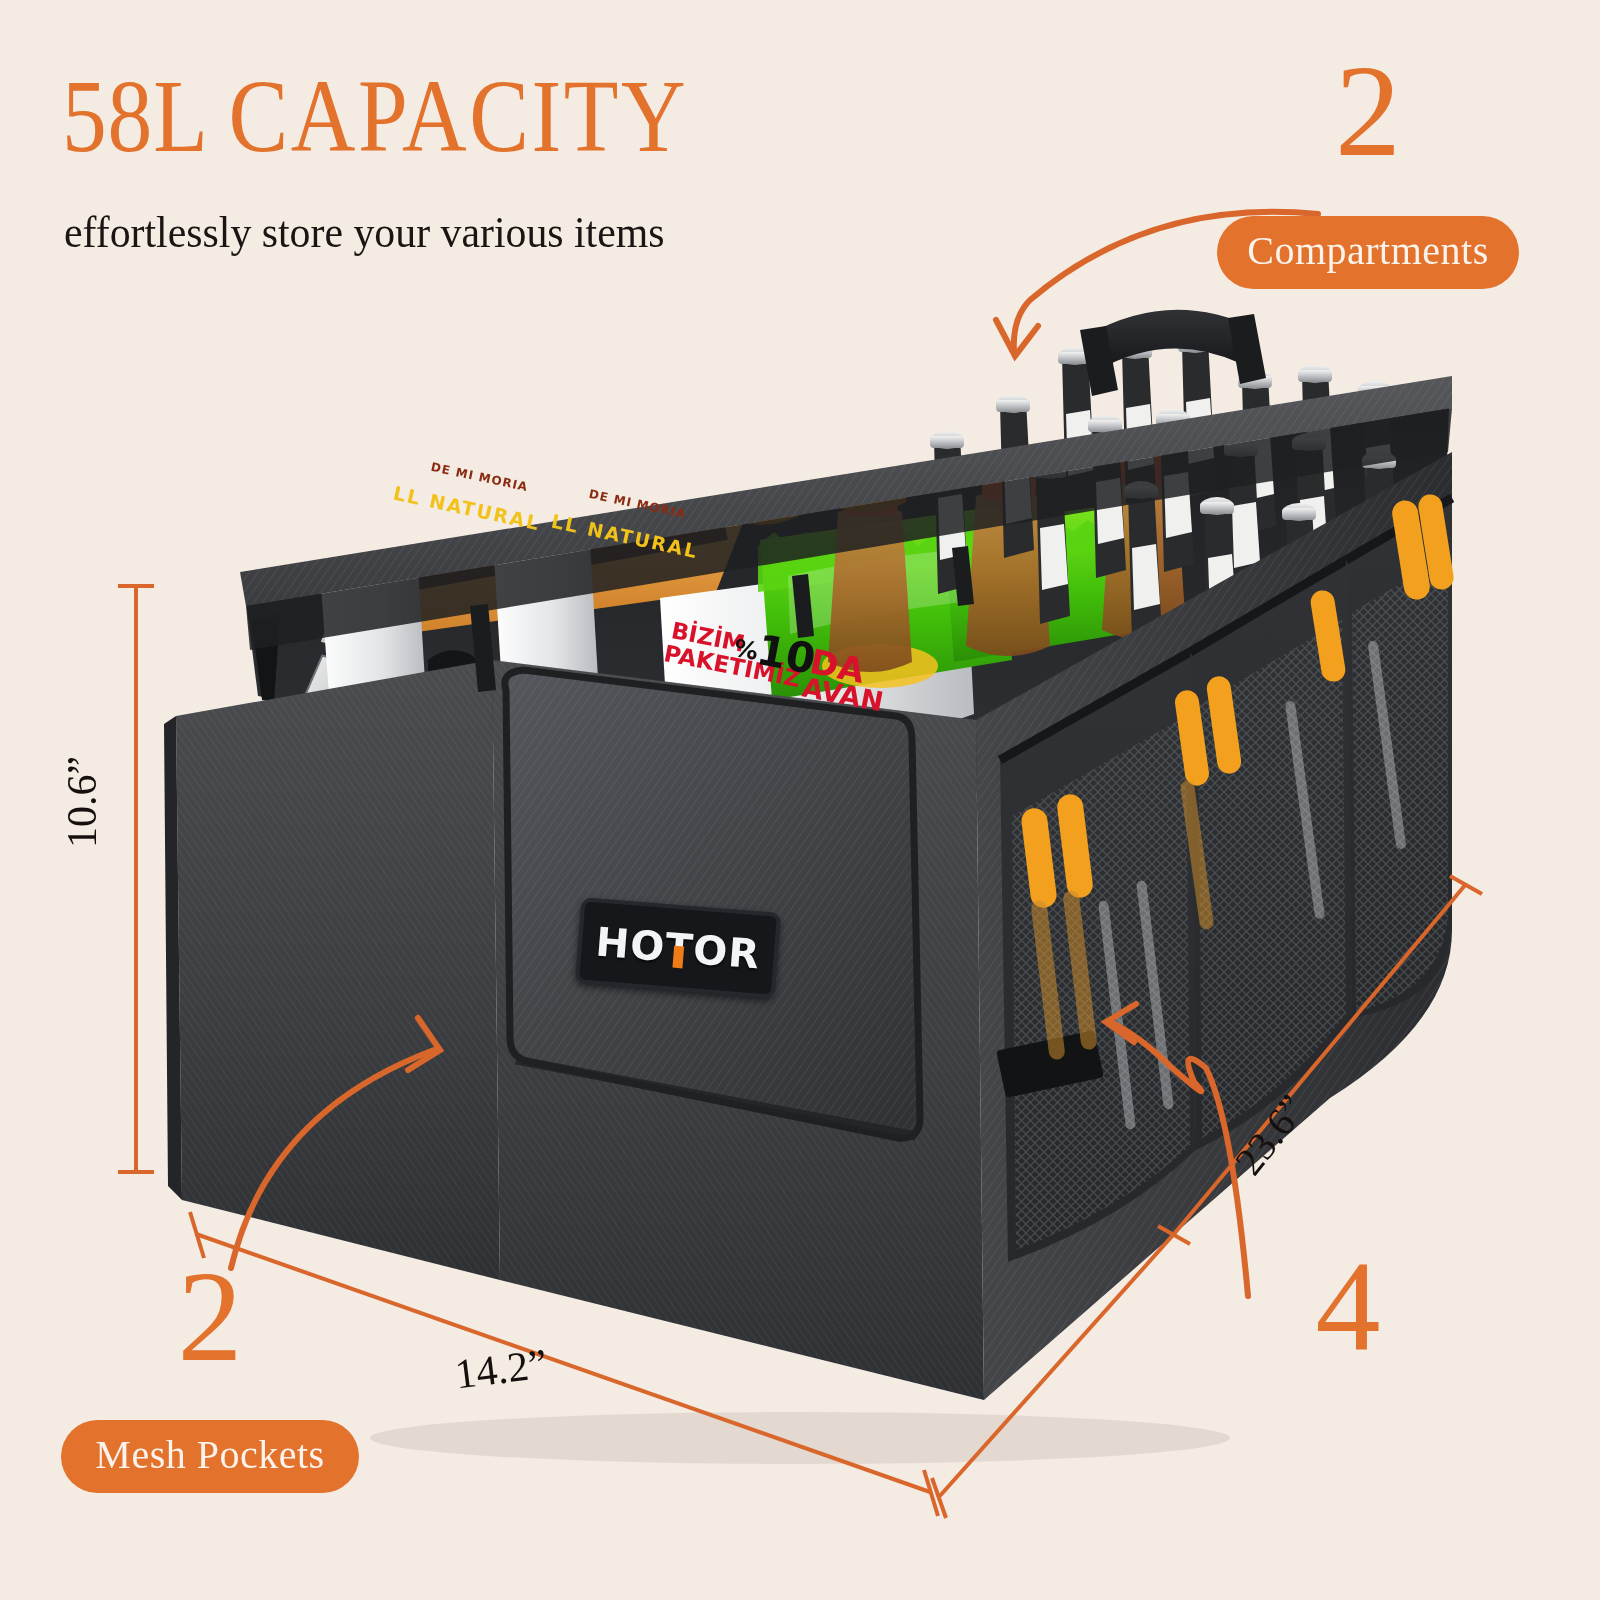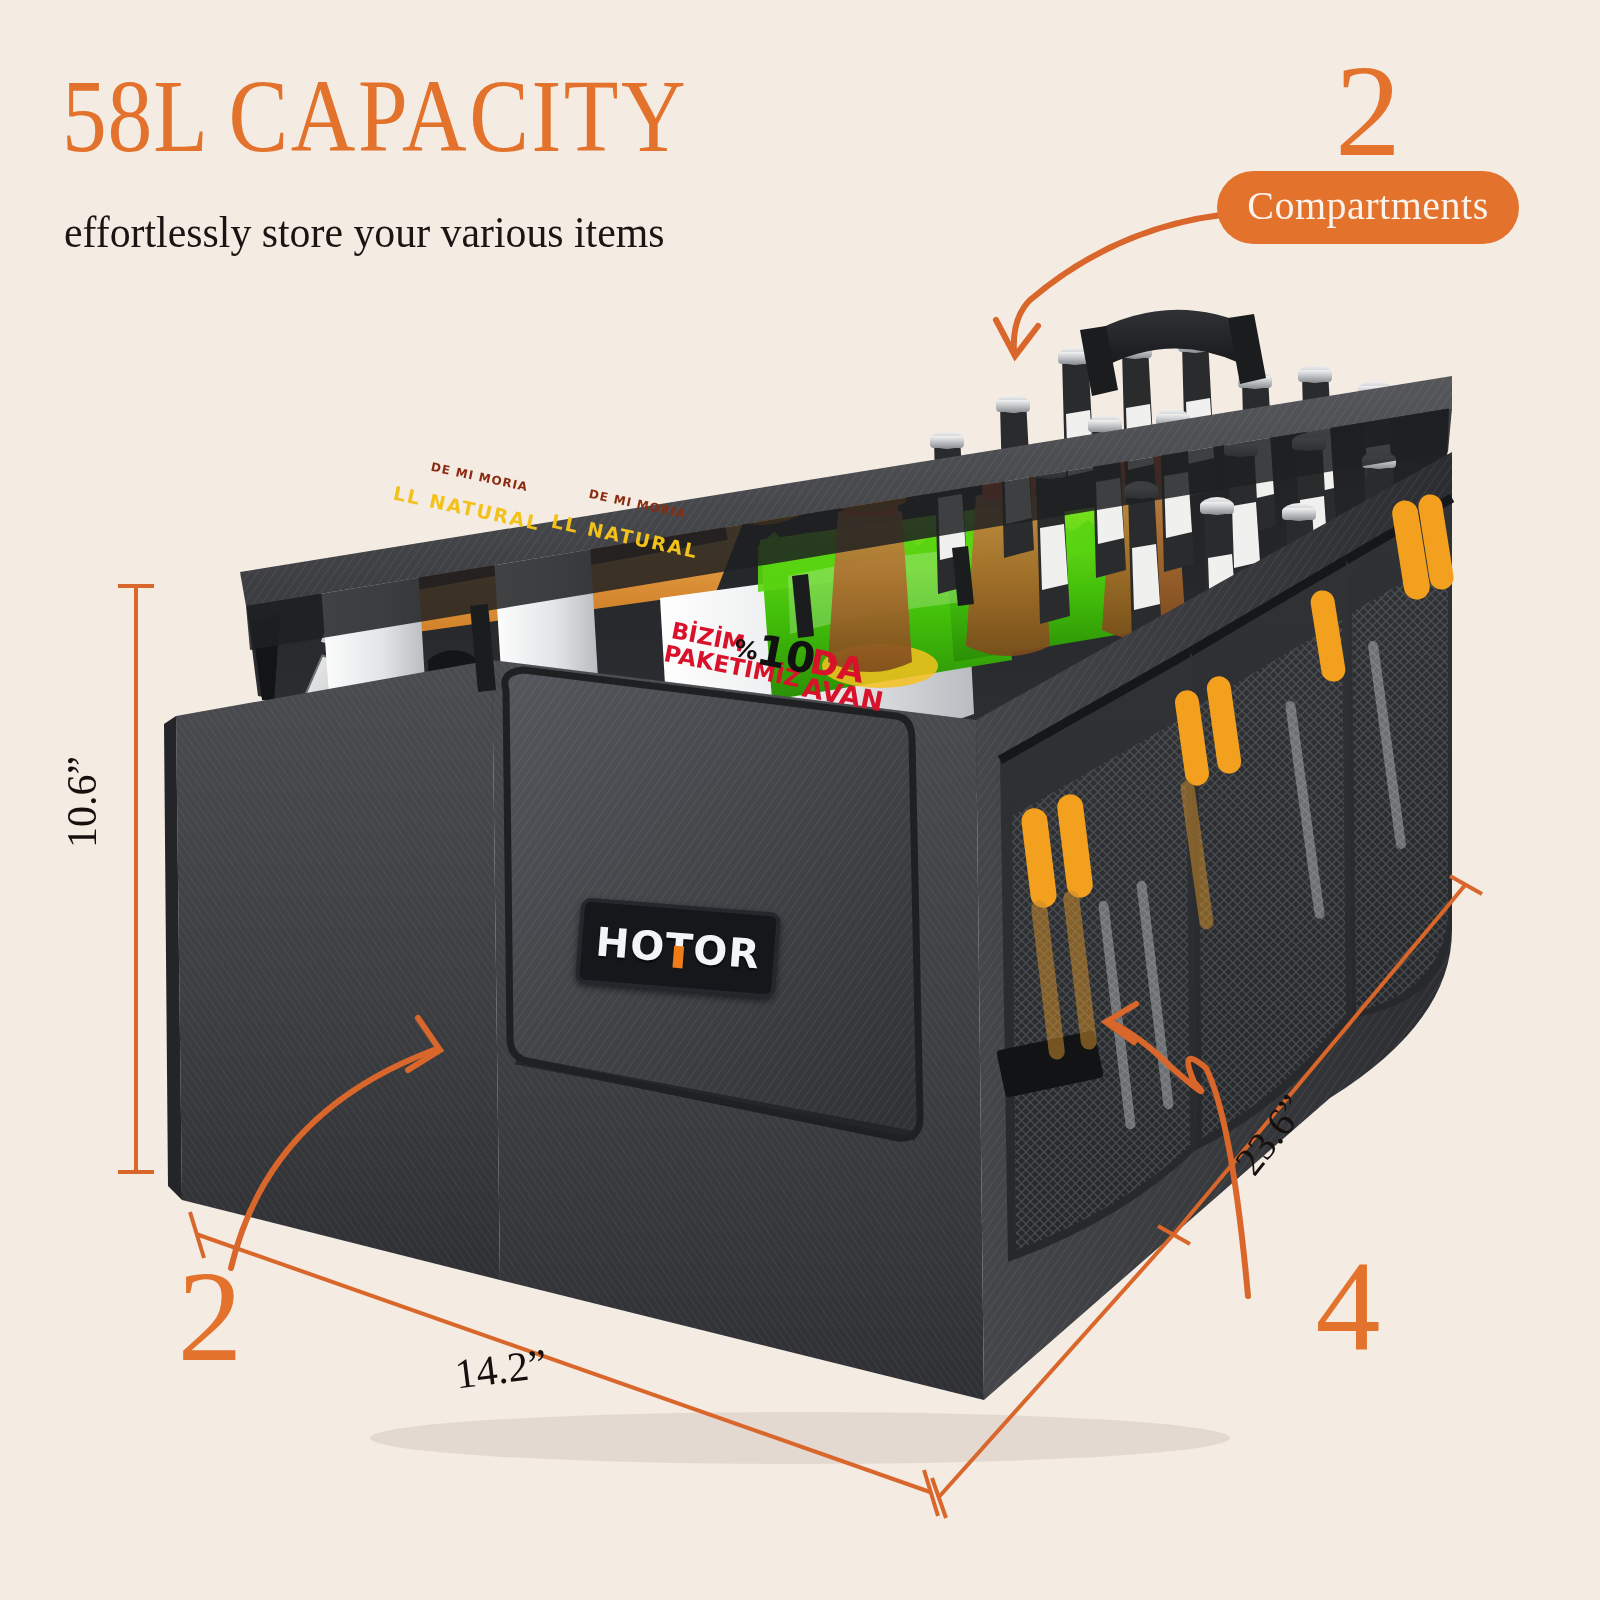"Compartments" .pill { margin-top: none -> 45px }
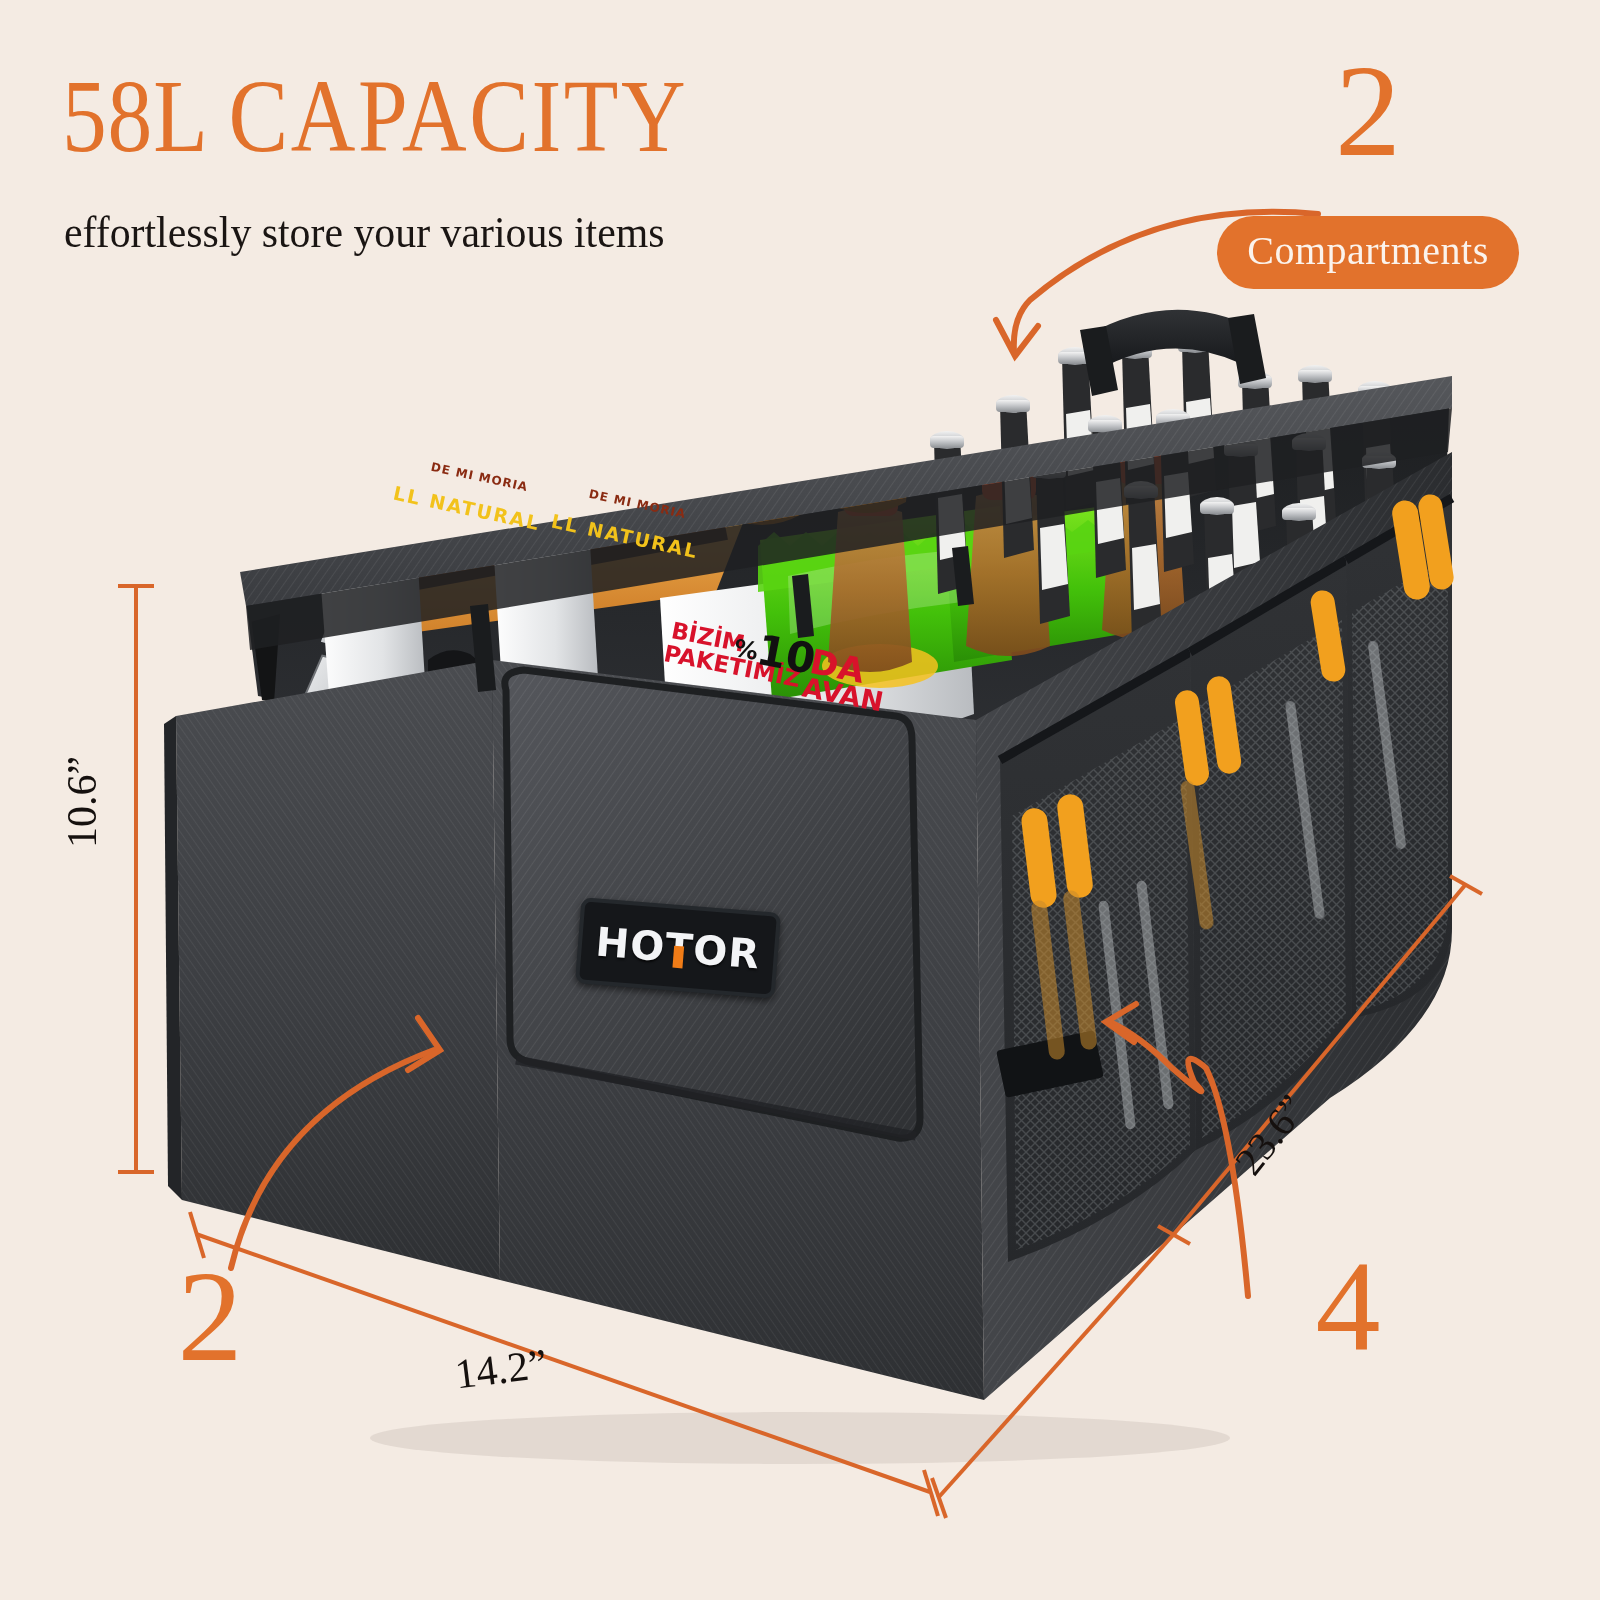"Mesh Pockets" span.pill { html: none -> <span>Mesh Pockets</span> }
